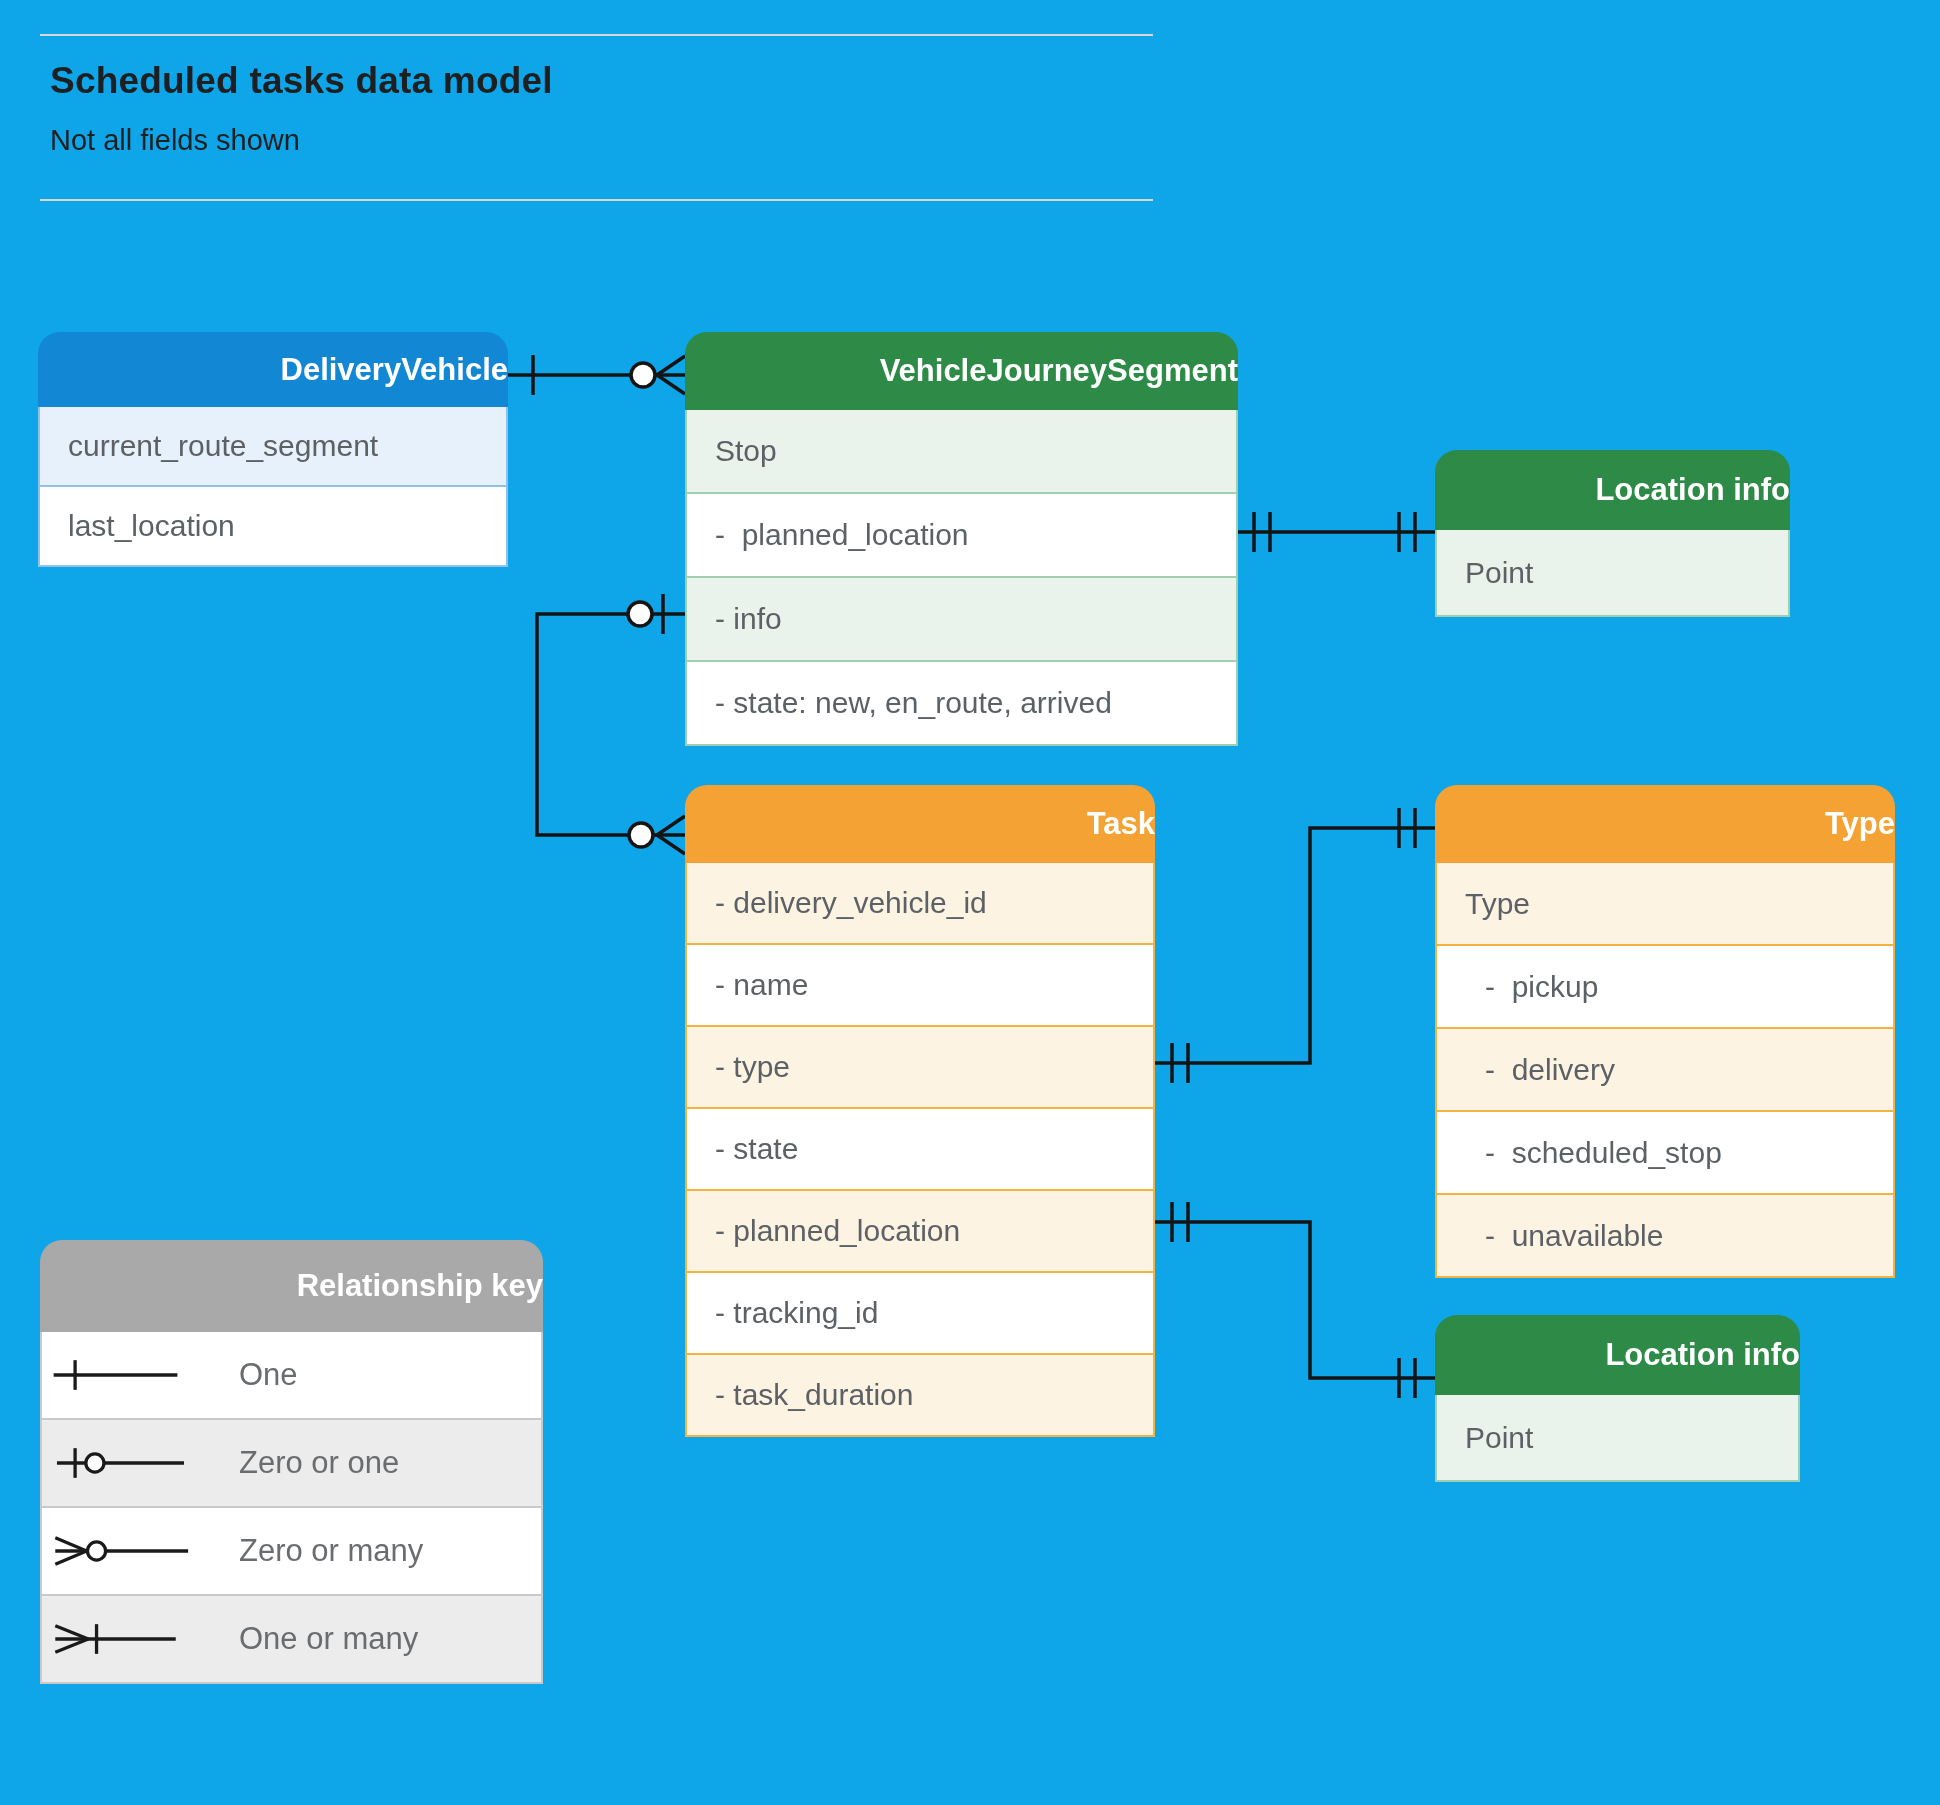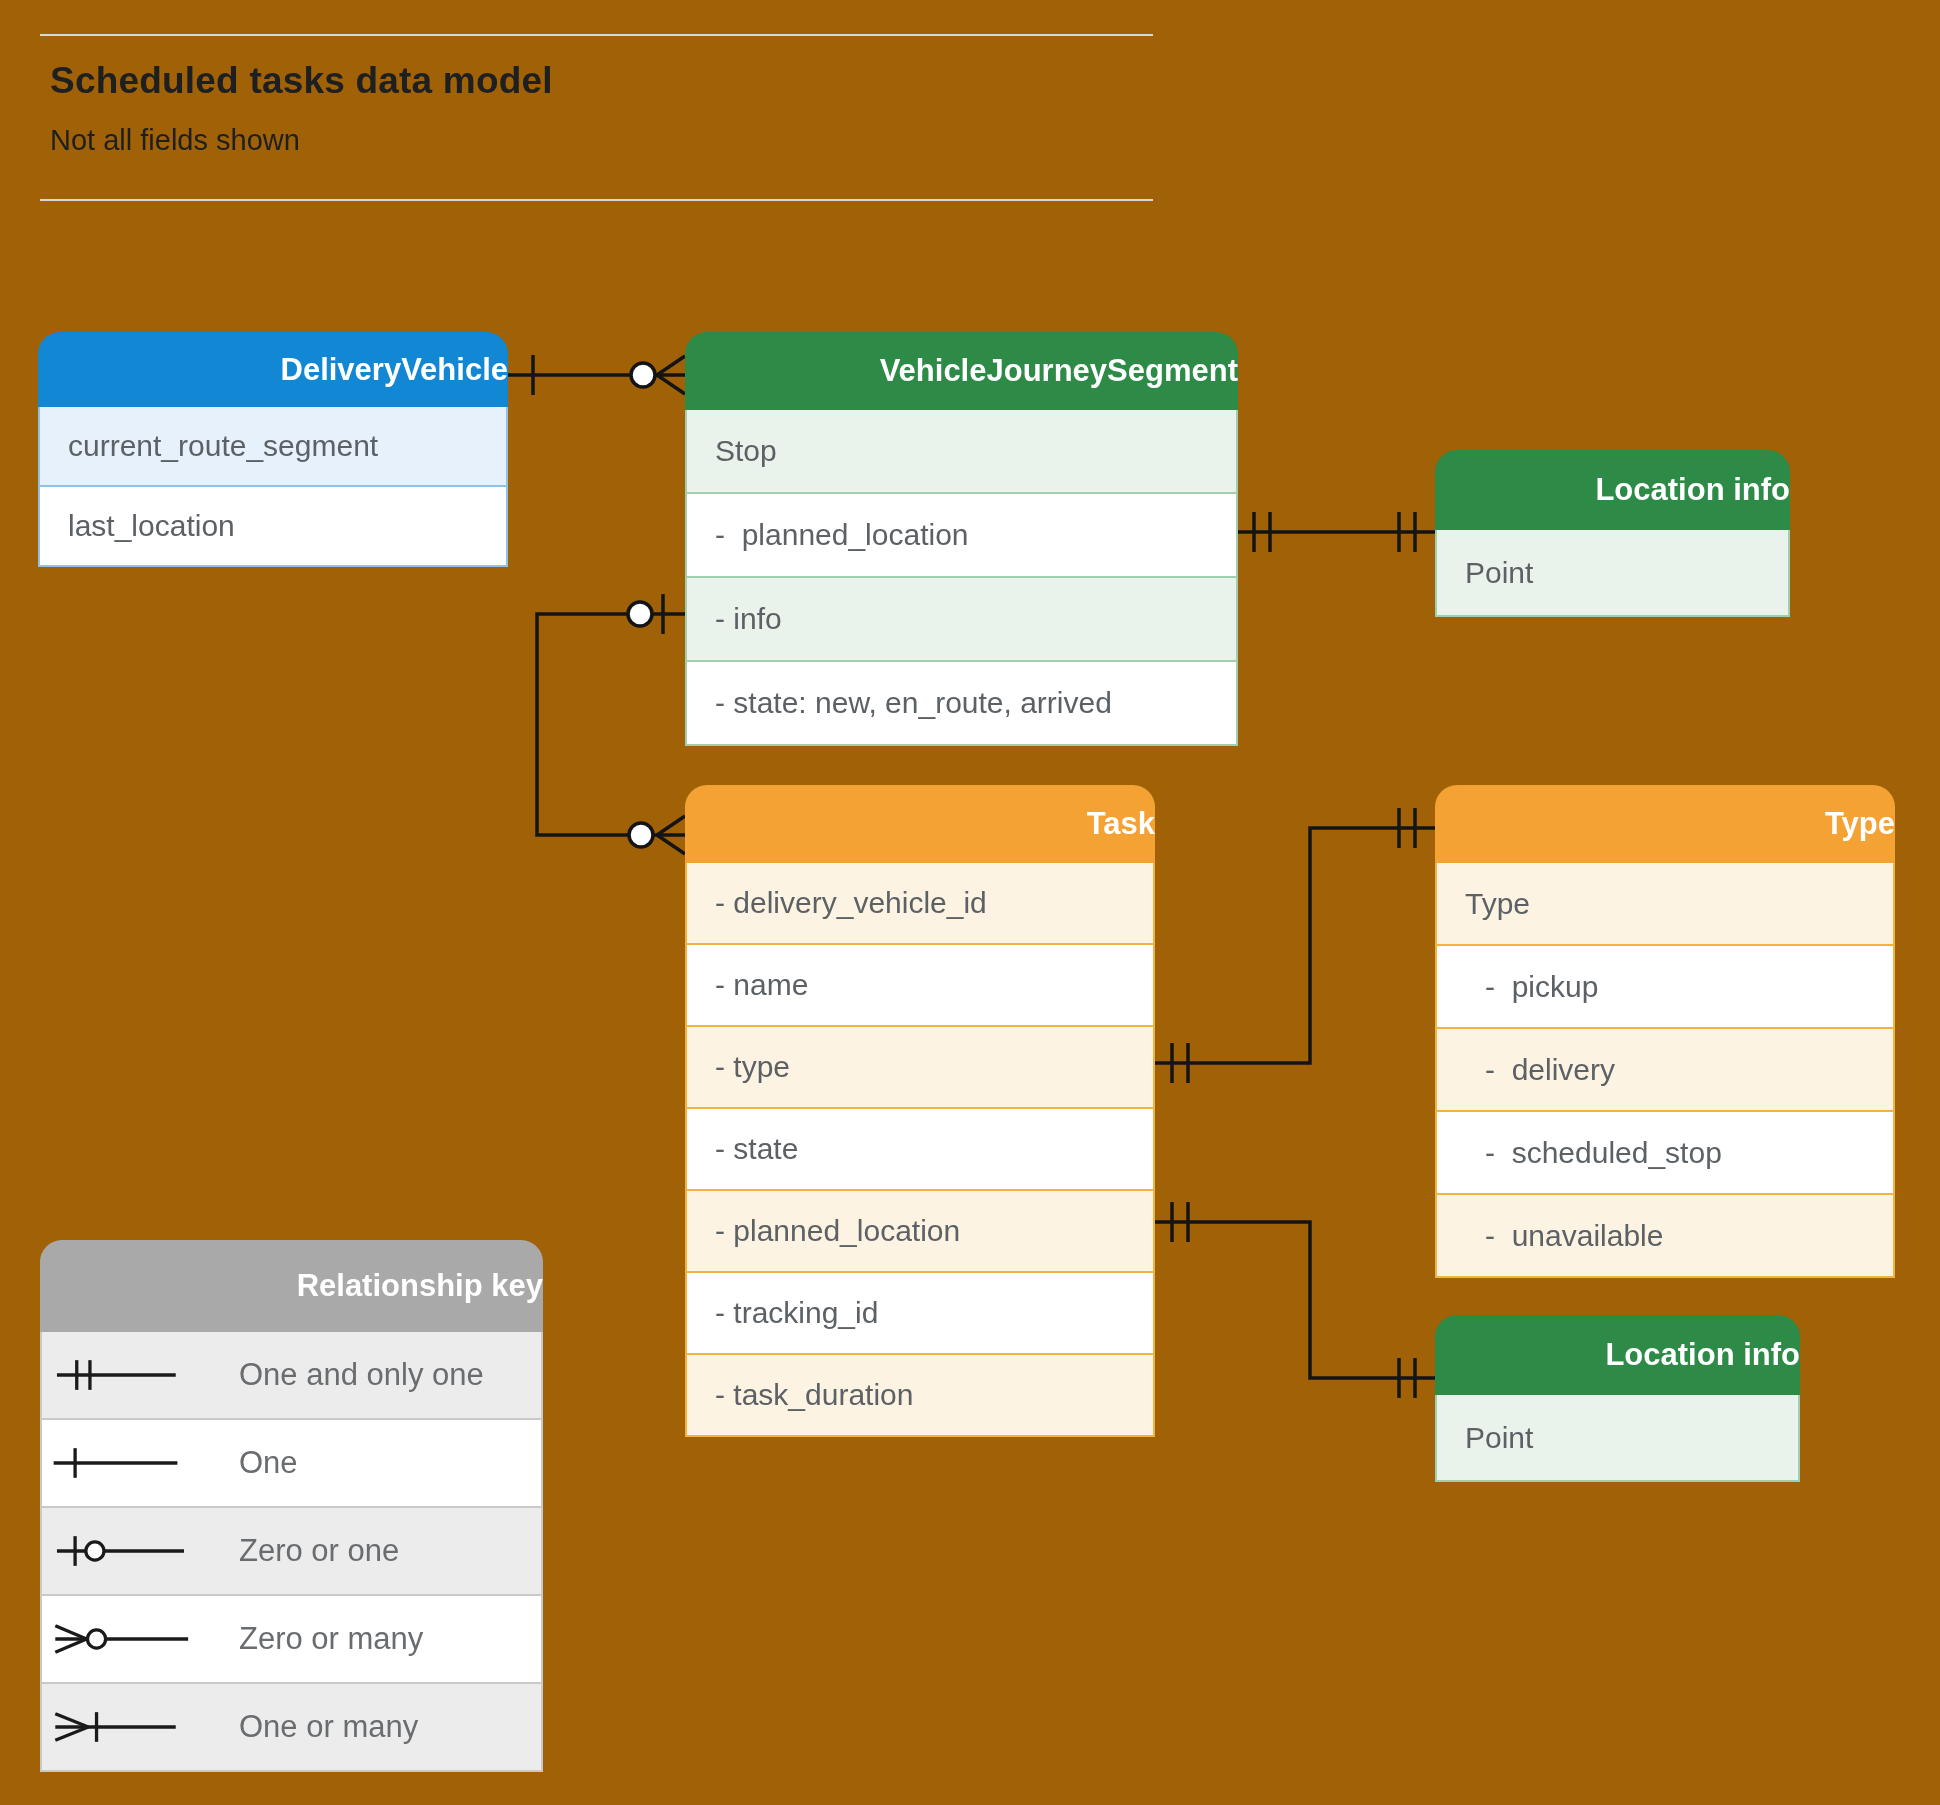"Scheduled tasks data model" .canvas { background: #a16207 -> #0ea5e9 }
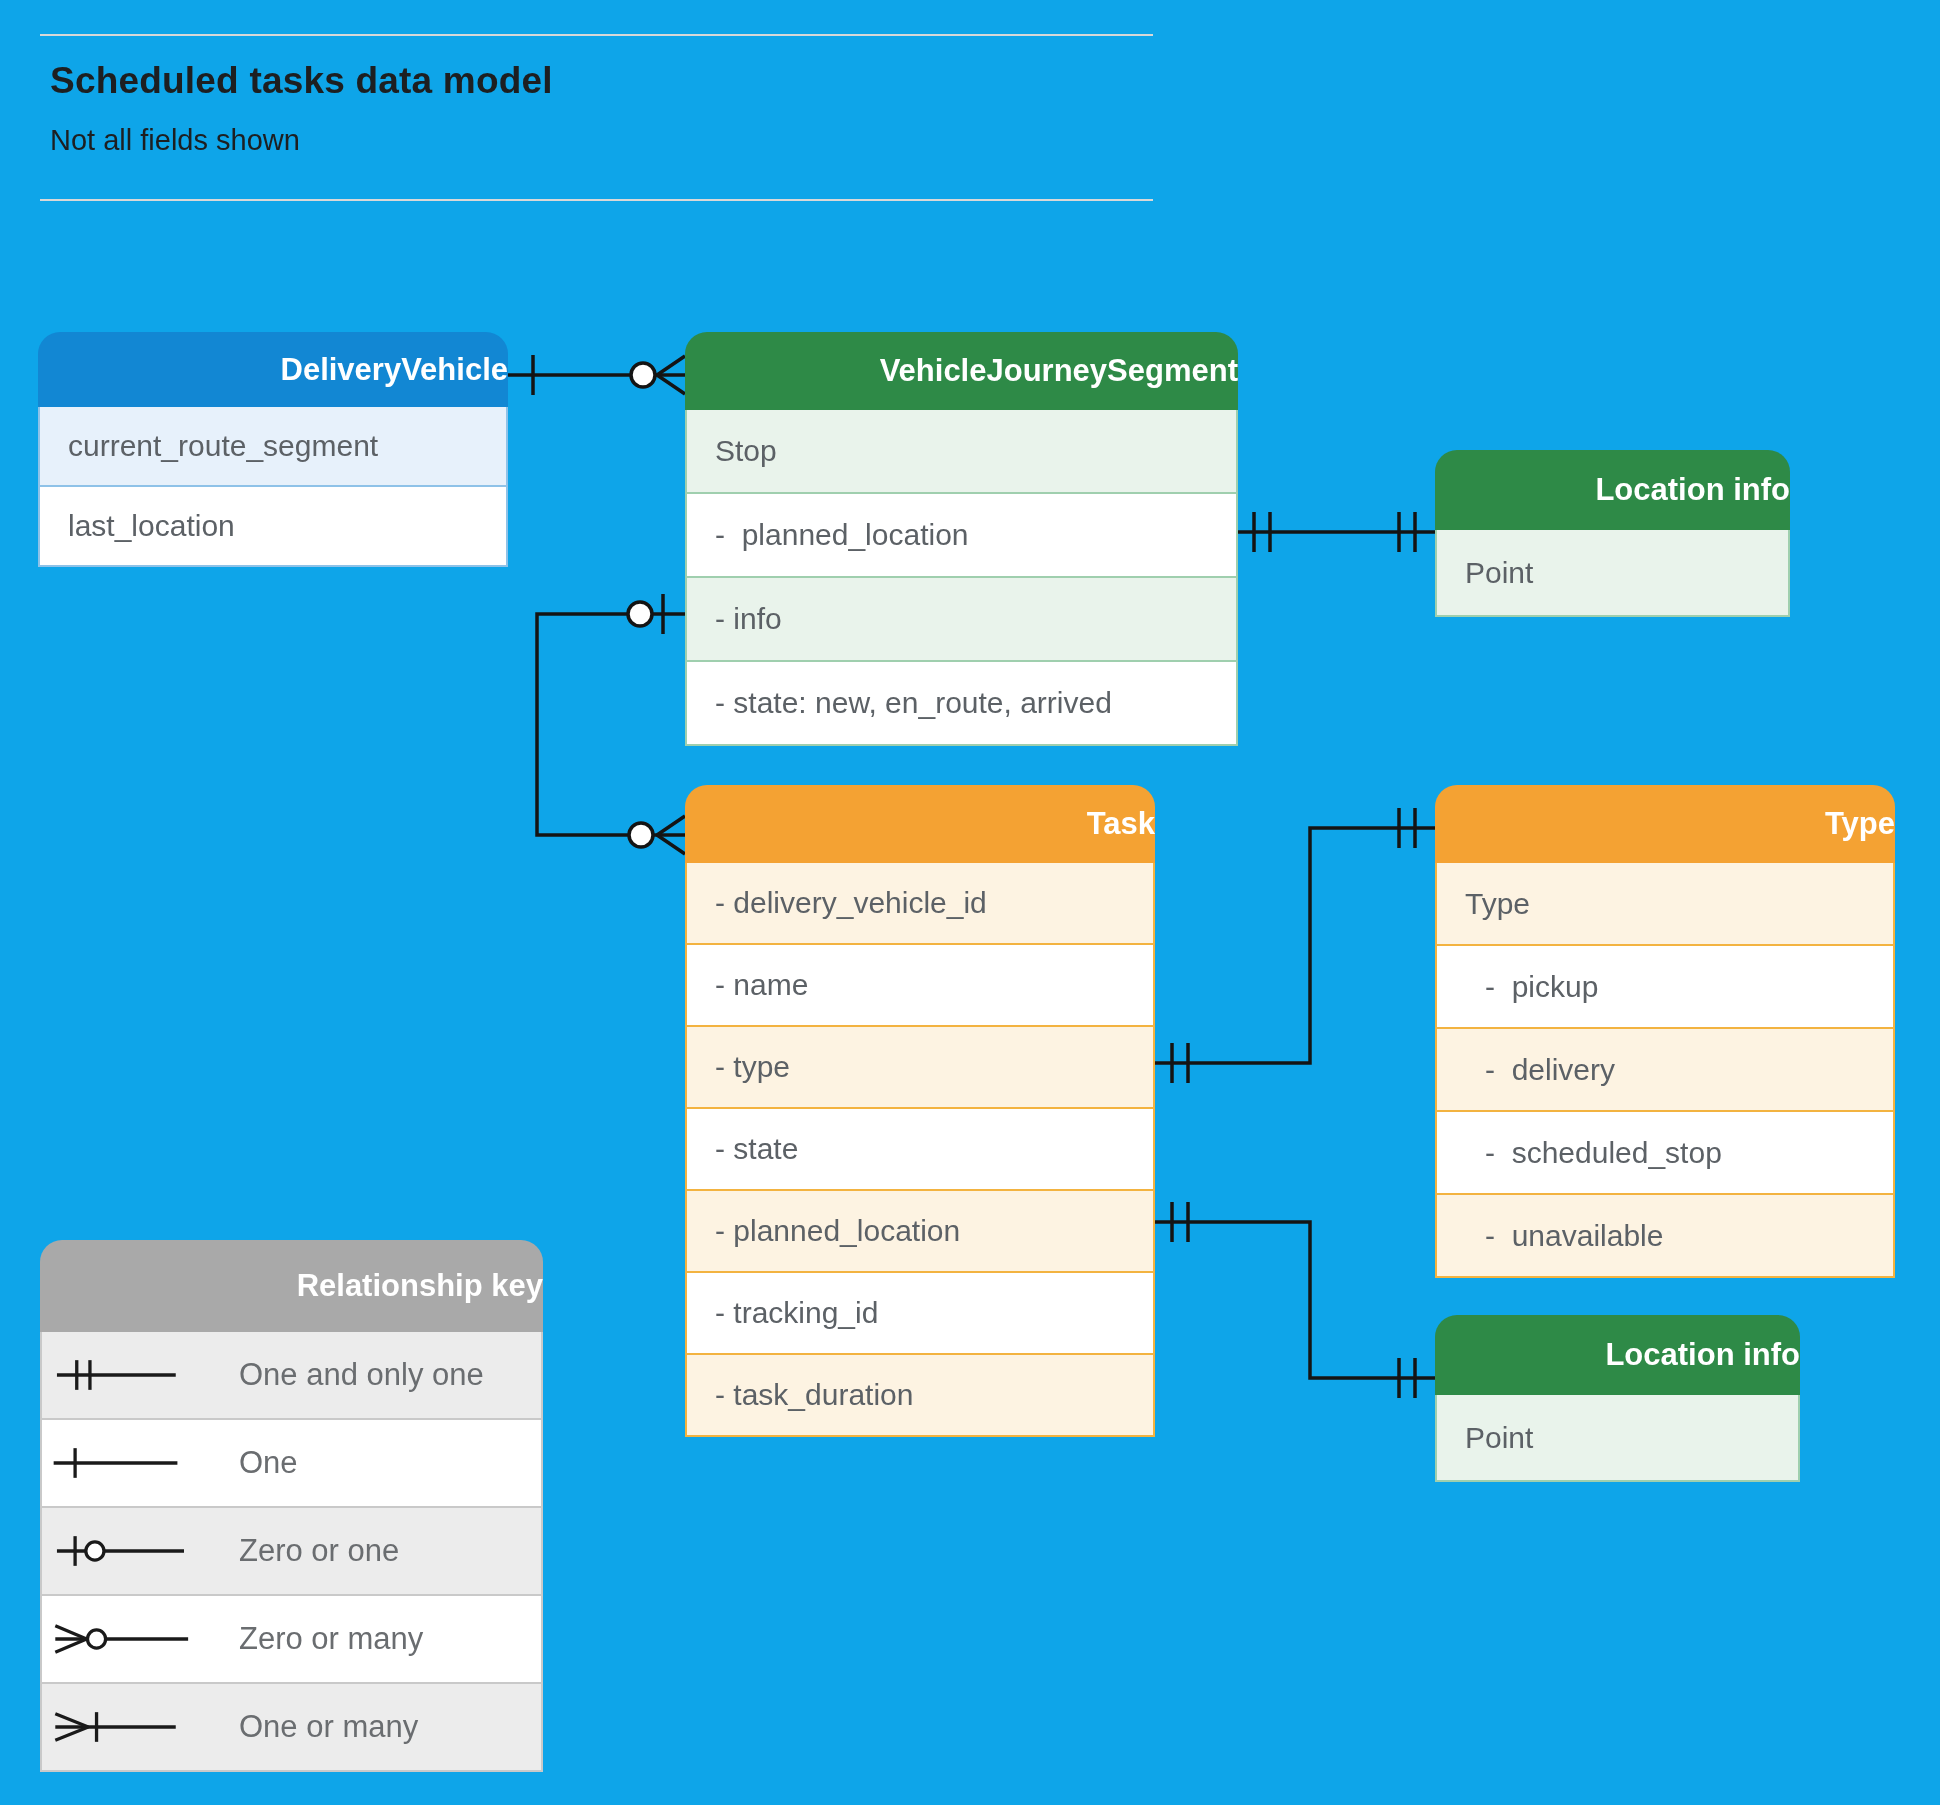"One and only one" div.erow { html: <div> <span> <svg> <path></path> <path></path> <path></path> </svg> </span> <span>One and only one</span> </div> -> none }
